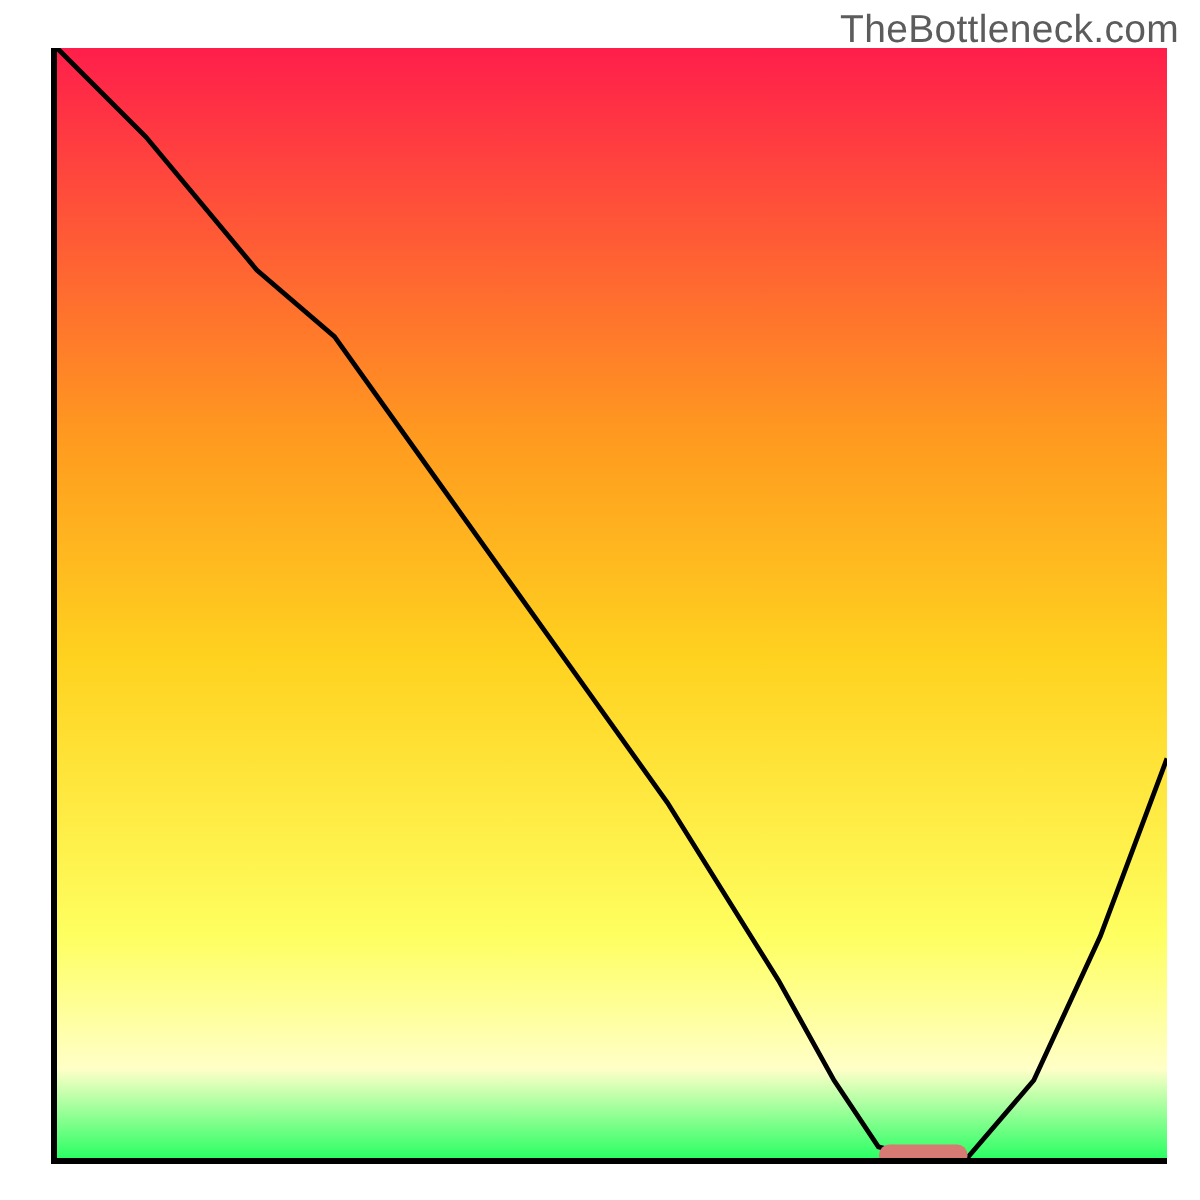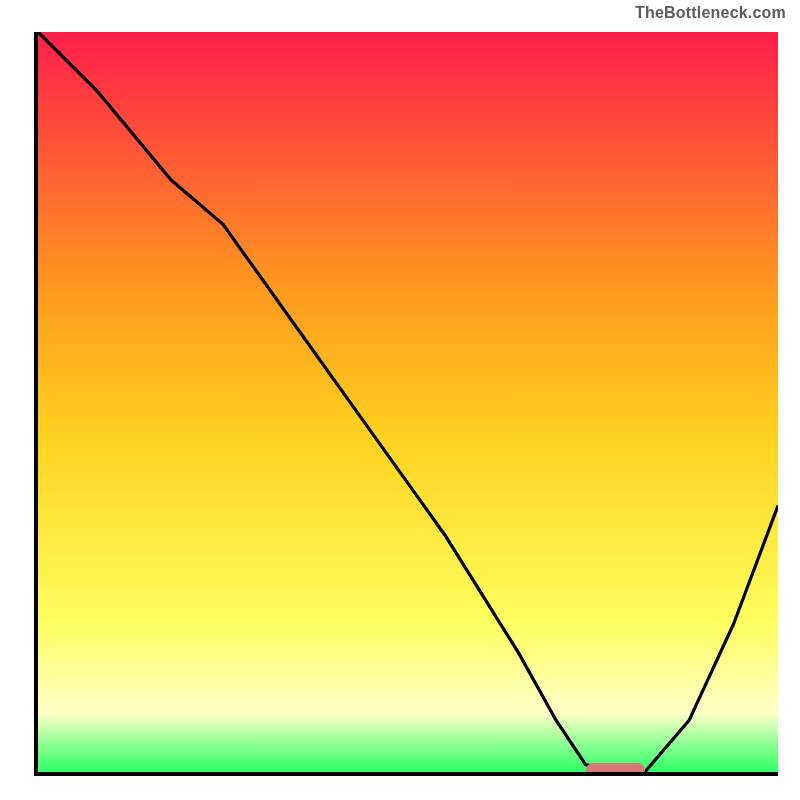"TheBottleneck.com" .watermark { font-size: 16px -> 26px; font-weight: bold -> normal }
